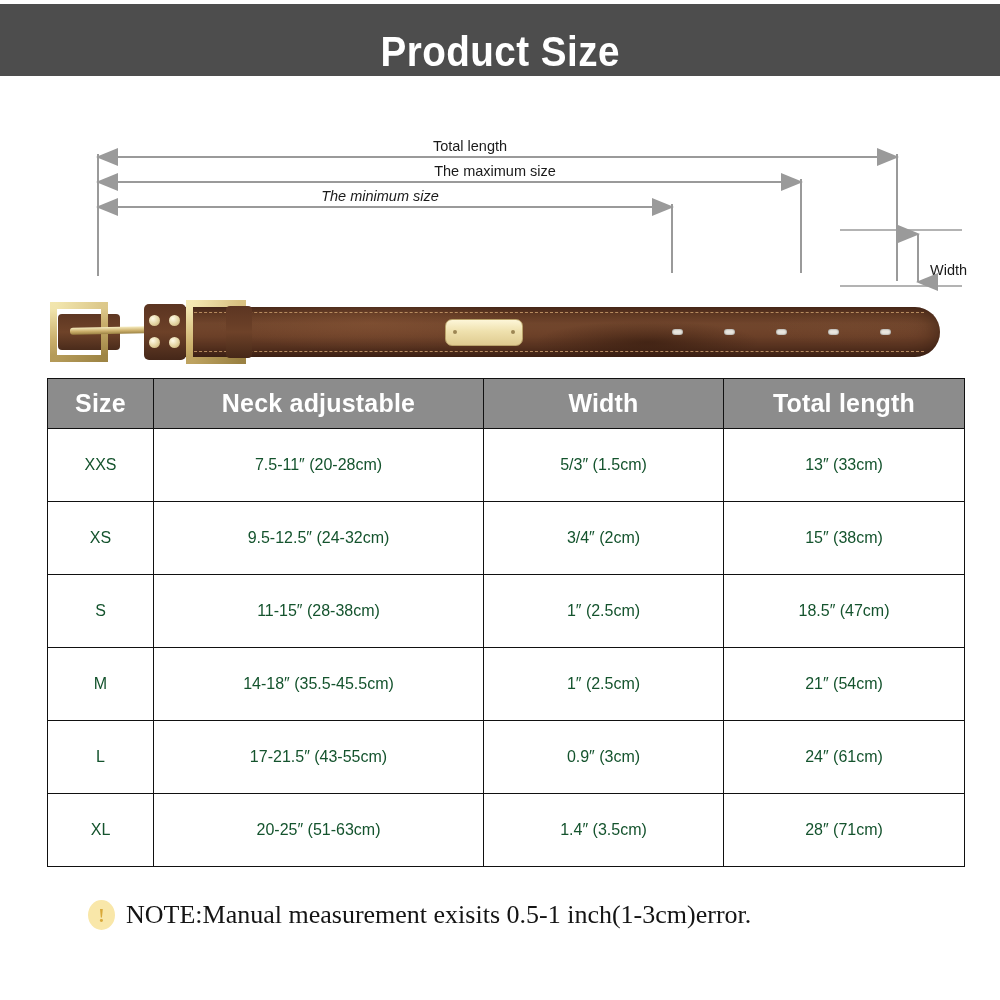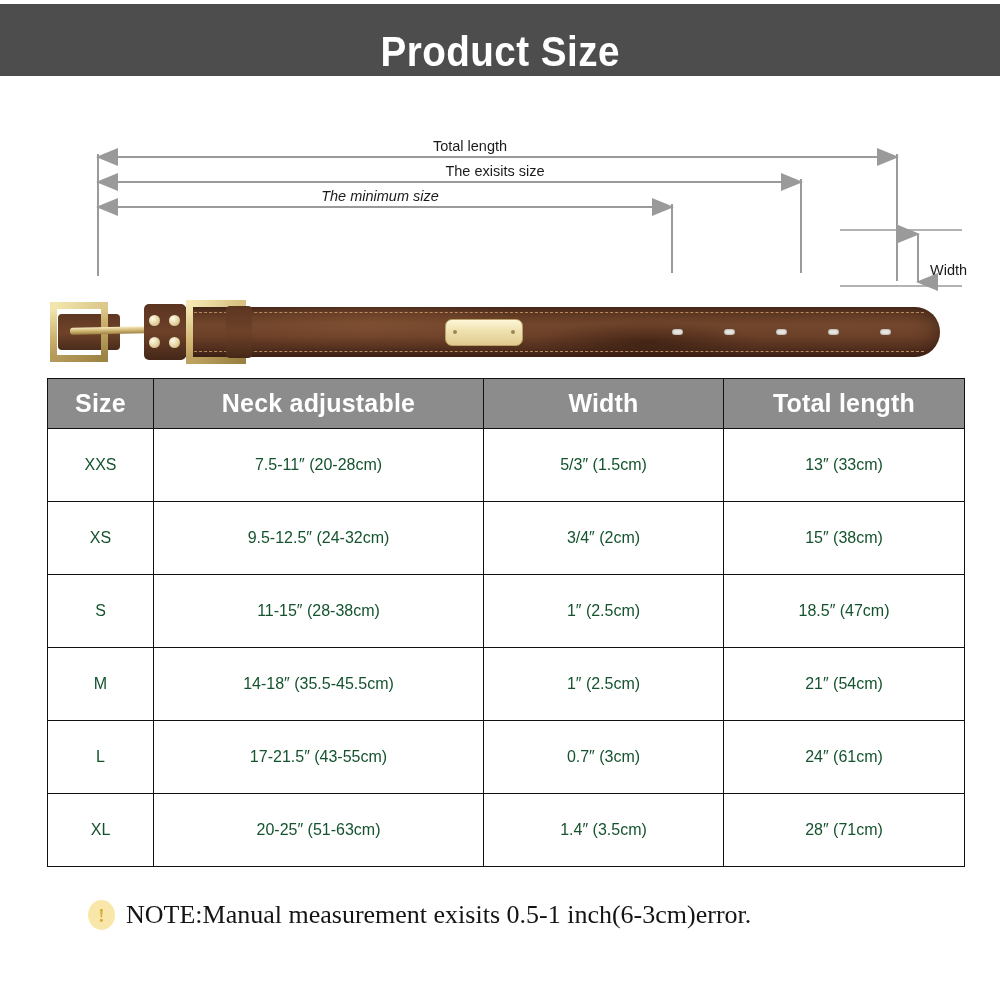"The exisits size" div.dim-label { text: exisits -> maximum }
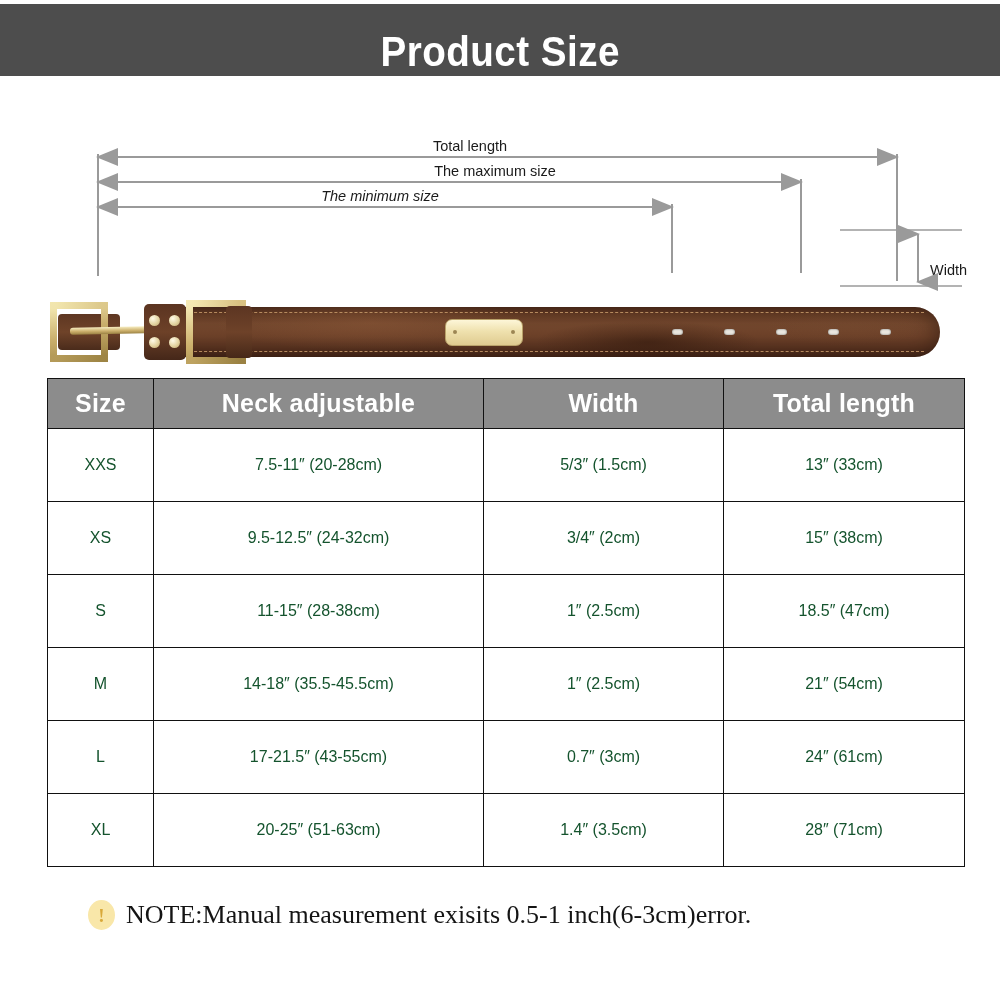"0.7″ (3cm)" td { text: 0.7 -> 0.9 }
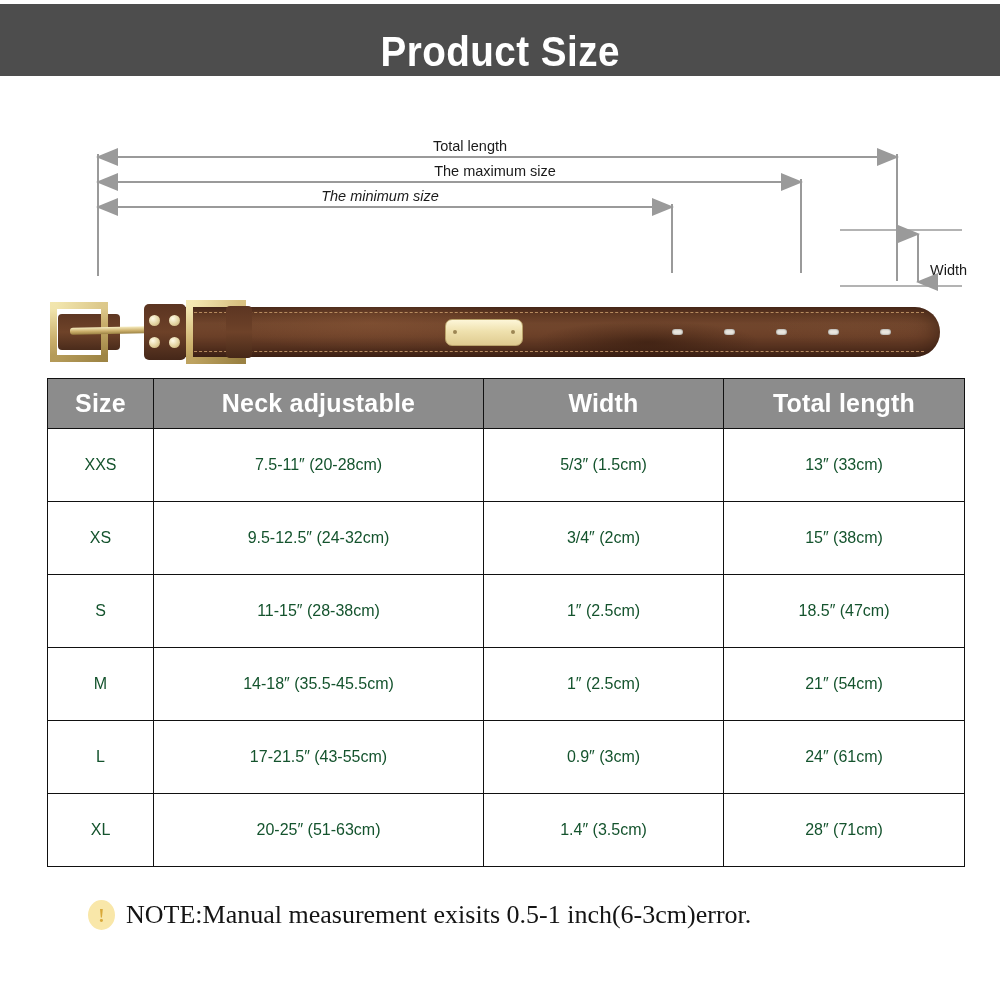"NOTE:Manual measurement exisits 0.5-1" div { text: 6-3cm -> 1-3cm }
